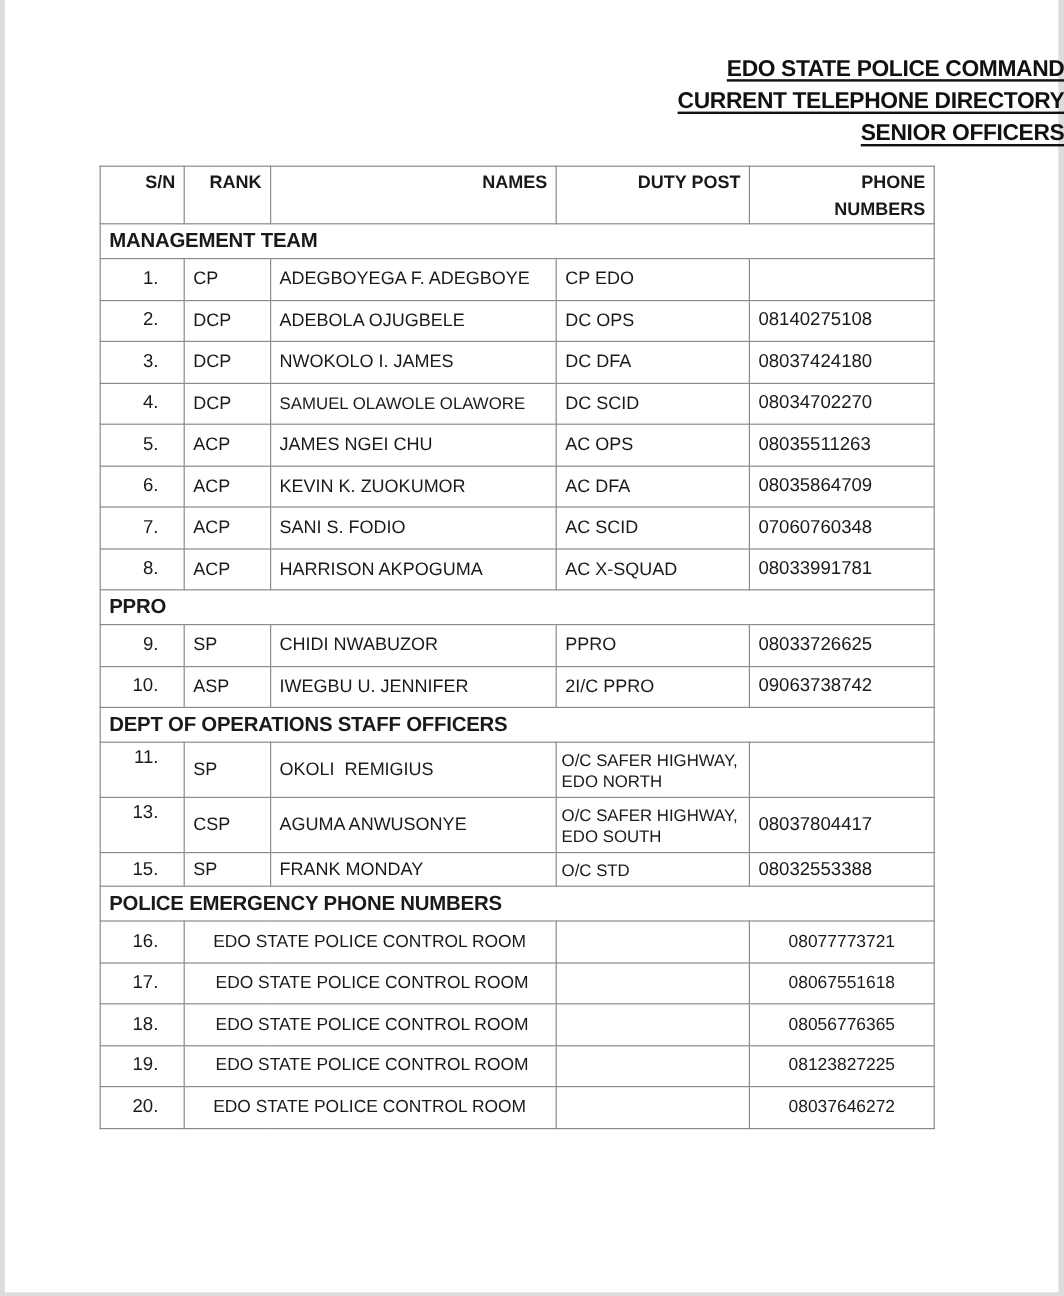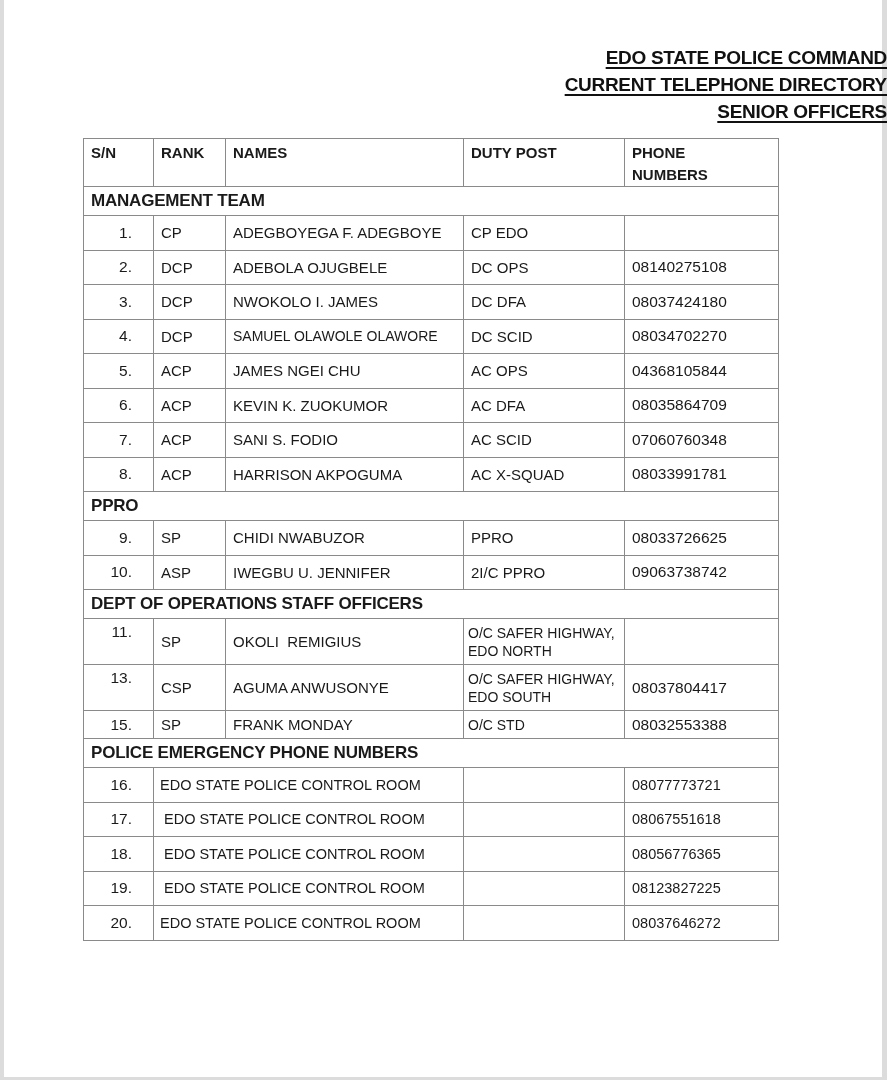"S/N" tr.hdr th { text-align: none -> right }
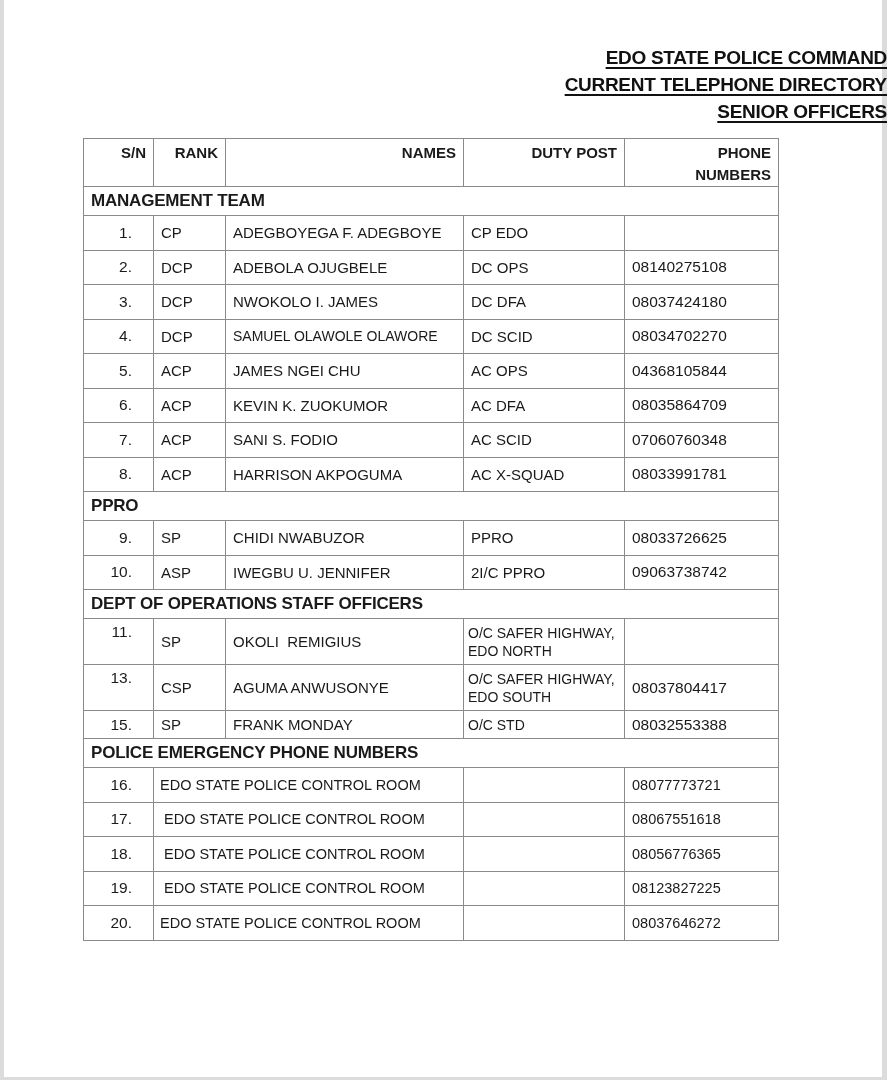"04368105844" td.phone { text: 04368105844 -> 08035511263 }
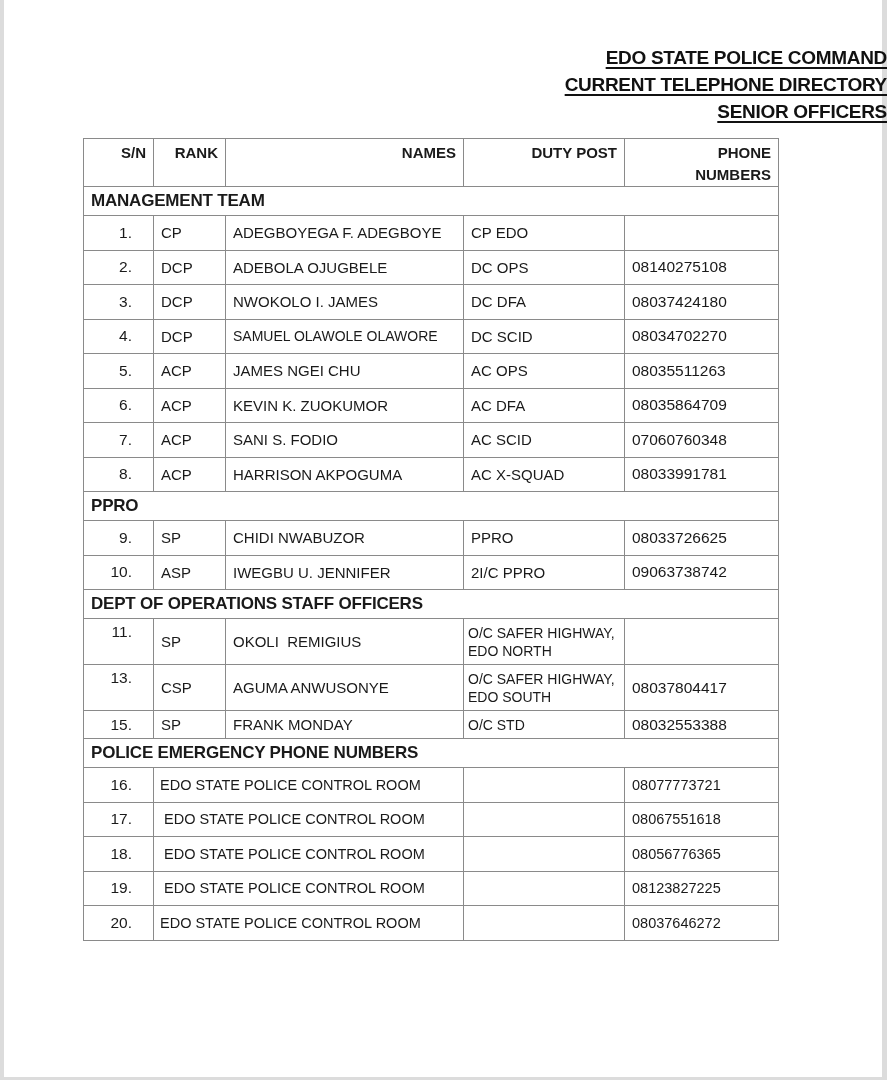"EDO STATE POLICE CONTROL ROOM" tr.emg td { text-align: none -> center }
